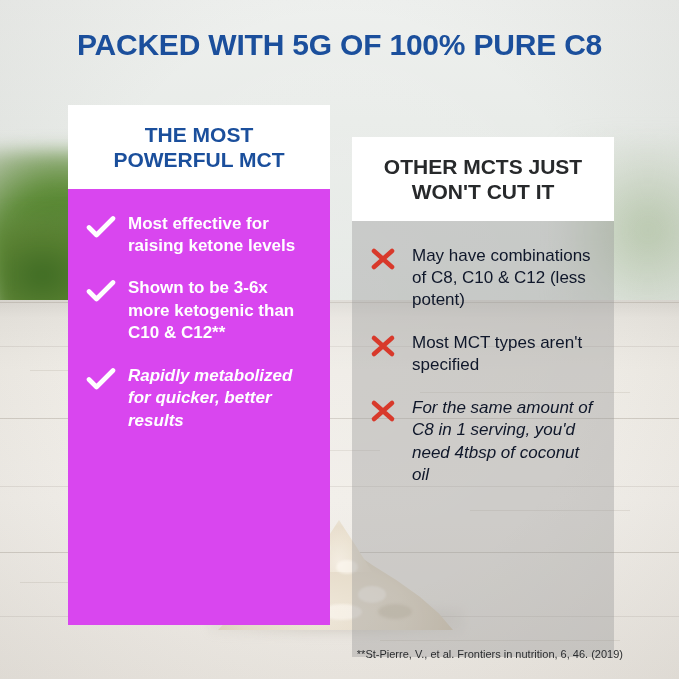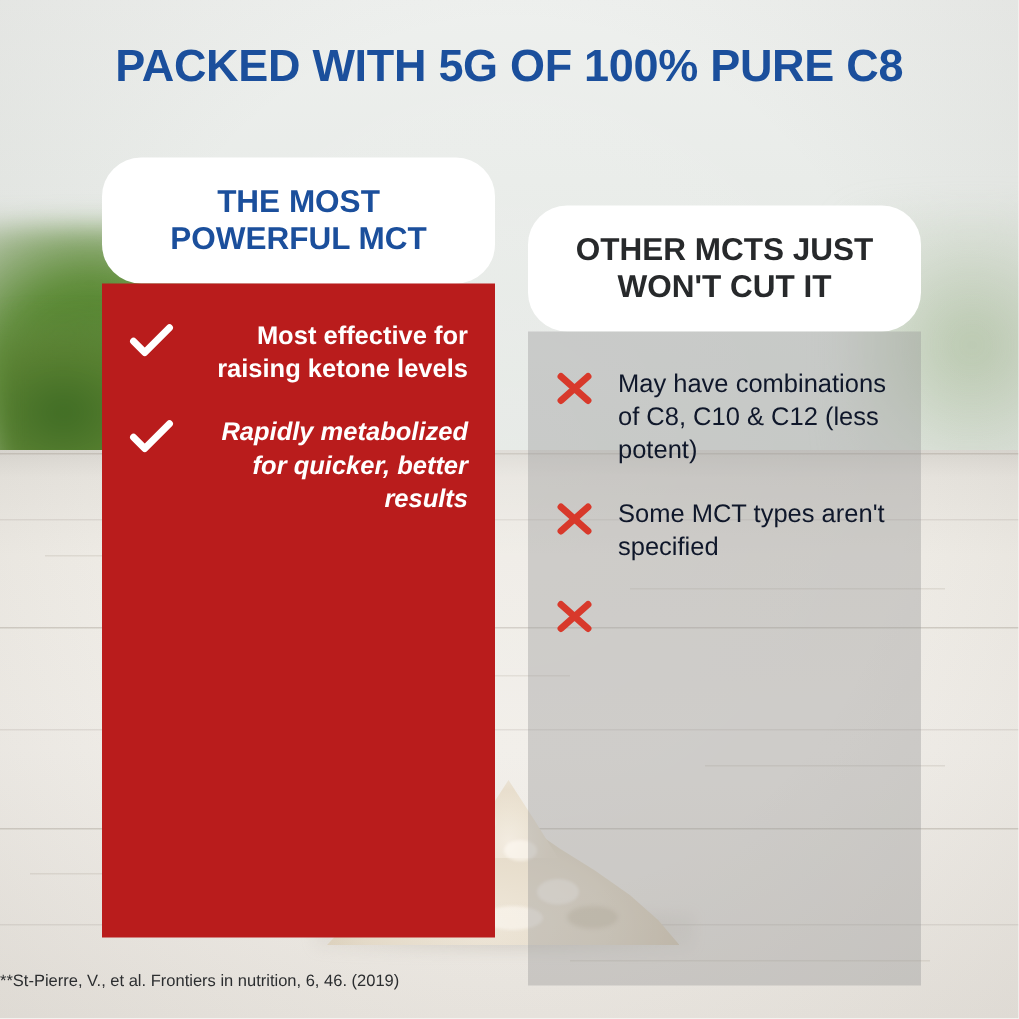"THE MOST POWERFUL MCT" .col-head { border-radius: 26px -> none }
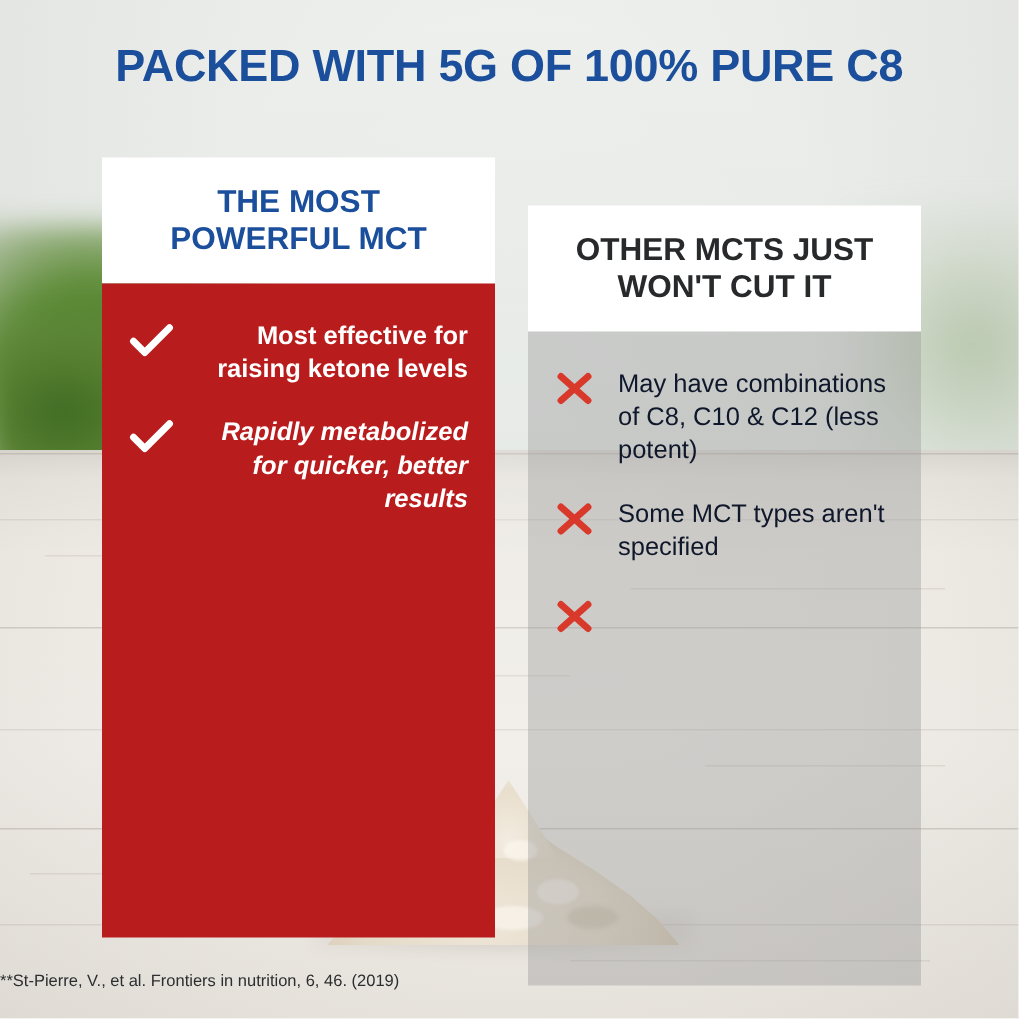"Most effective for raising ketone" .col-left .col-body { background: #b91c1c -> #d946ef; text-align: right -> none }
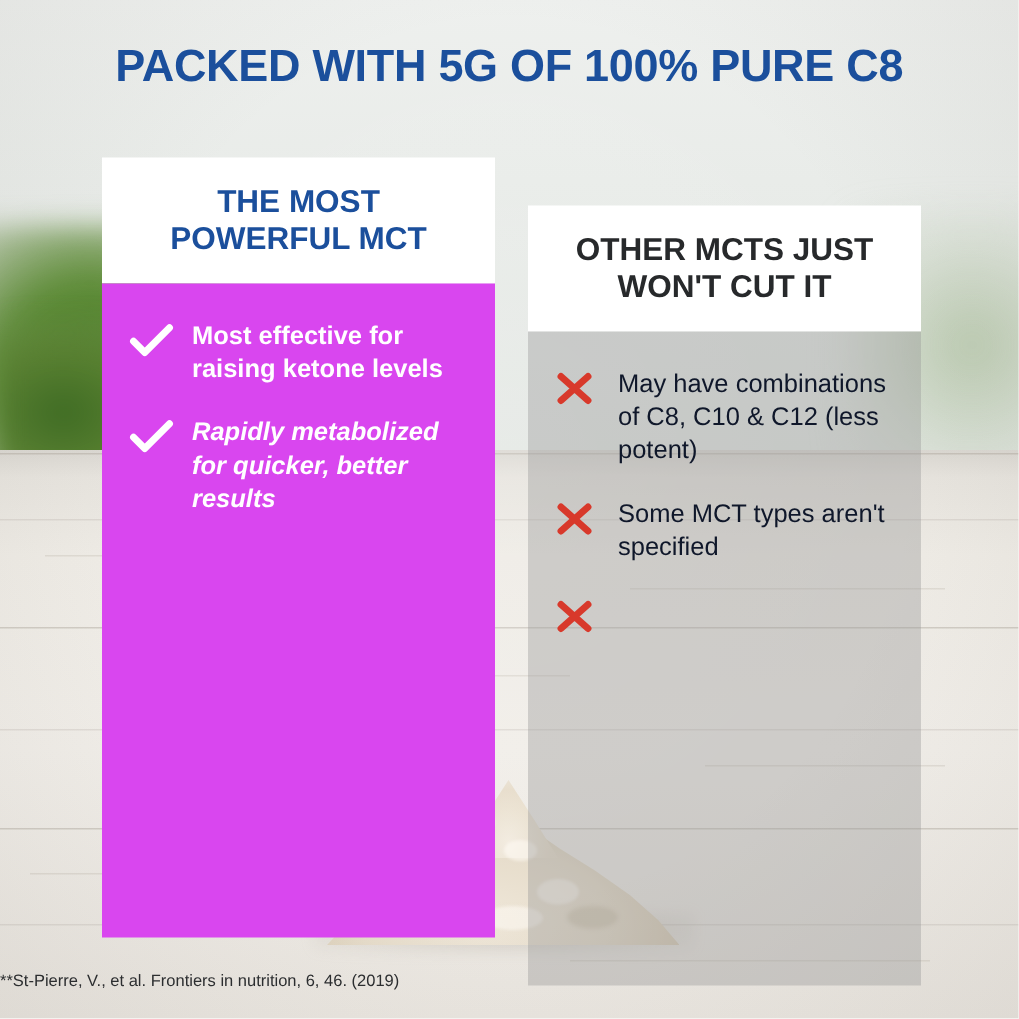"Shown to be 3-6x more" div.item { html: none -> <div> <span> <svg> <path></path> </svg> </span> <span>Shown to be 3-6x more ketogenic than C10 &amp; C12**</span> </div> }
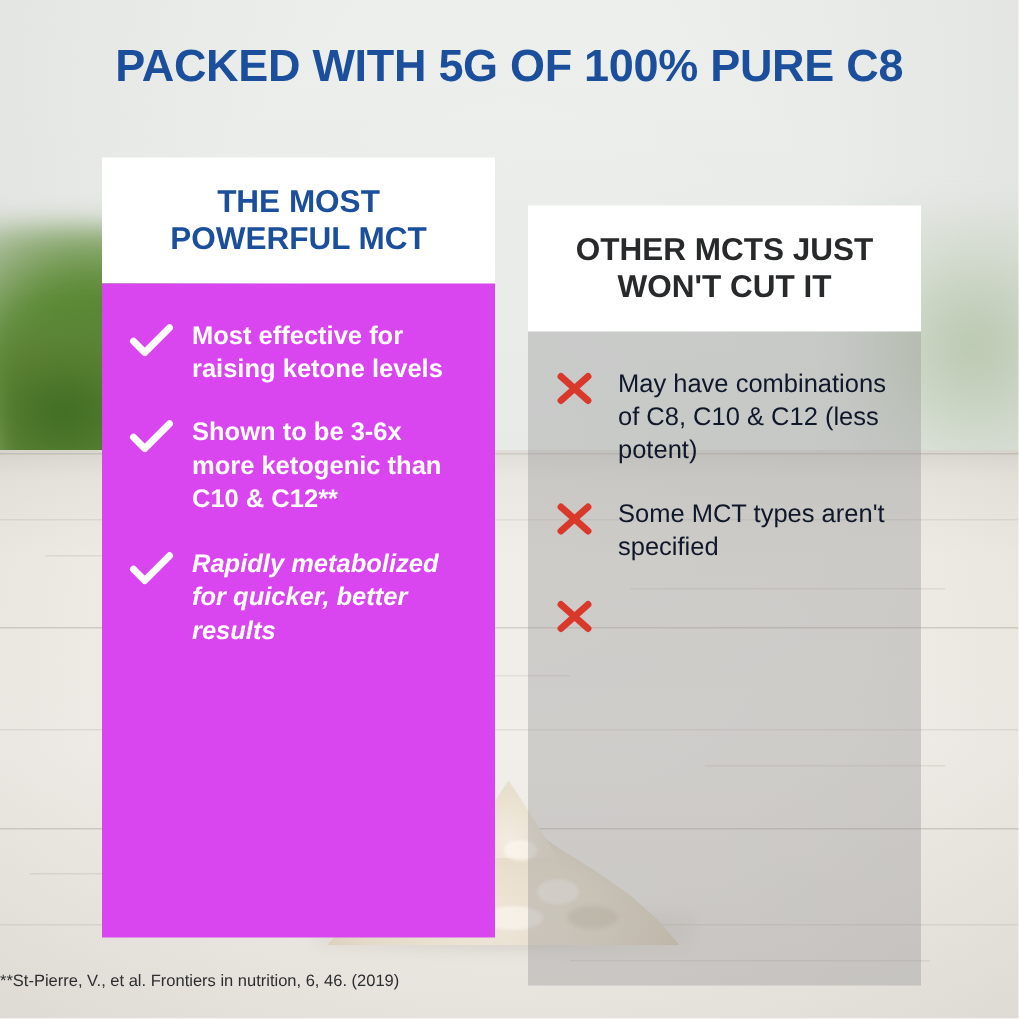"Some MCT types aren't specified" span.item-text { text: Some -> Most }
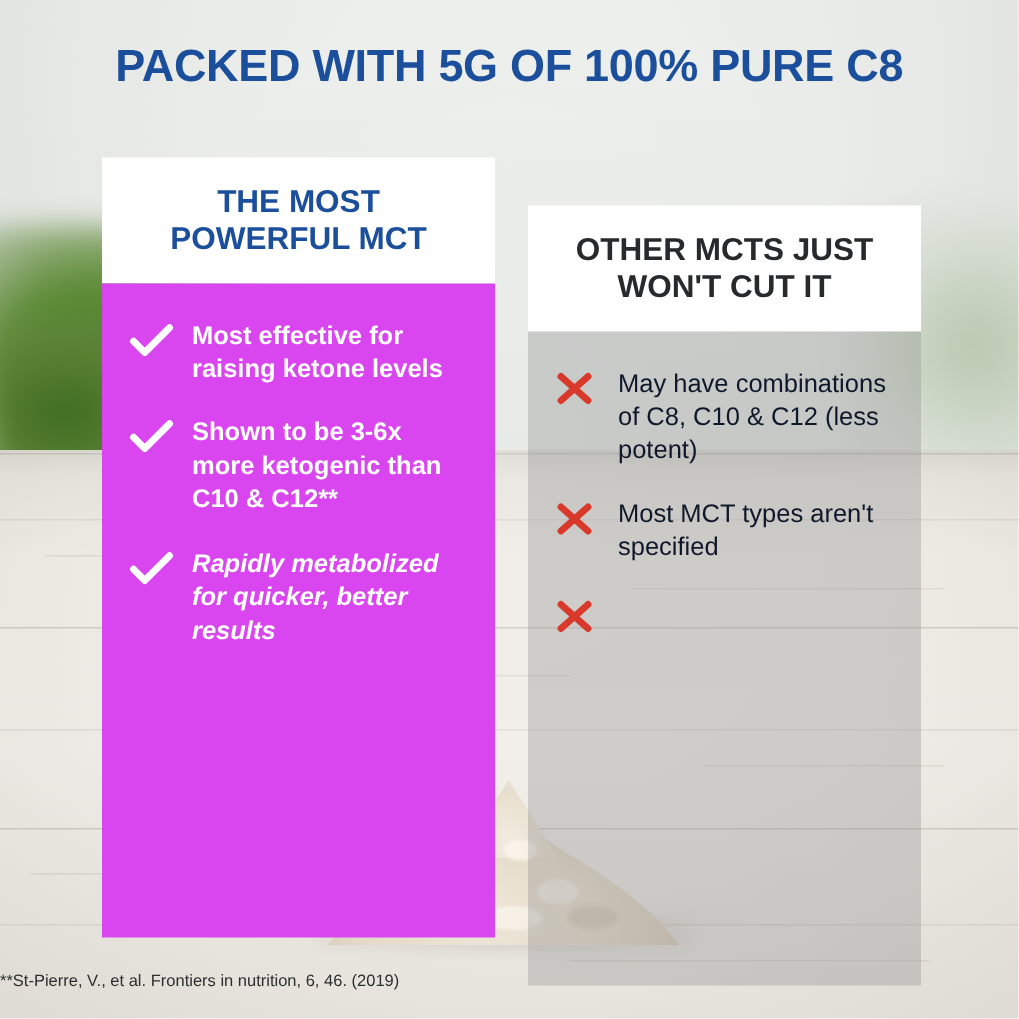"For the same amount of" span.item-text { html: none -> <span>For the same amount of C8 in 1 serving, you'd need 4tbsp of coconut oil</span> }
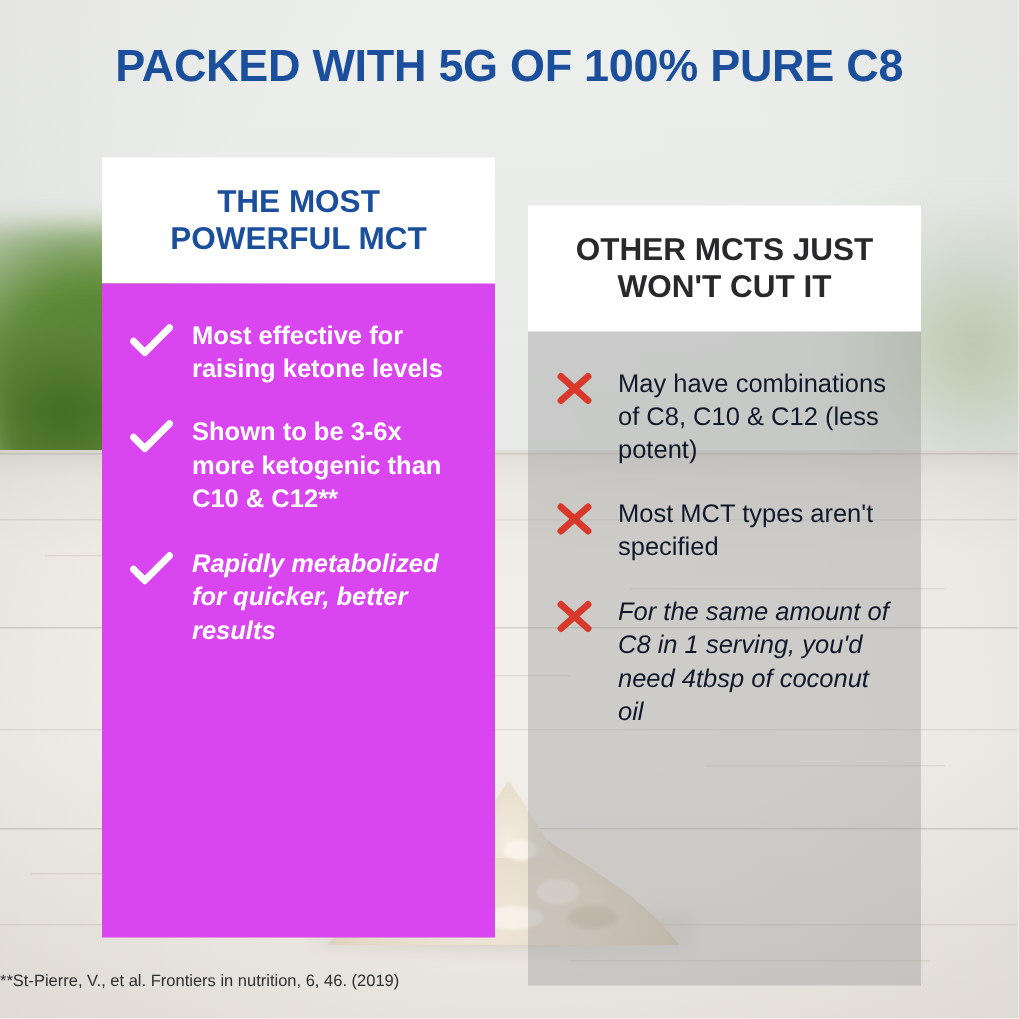"**St-Pierre, V., et al. Frontiers" .footnote { text-align: left -> right }
